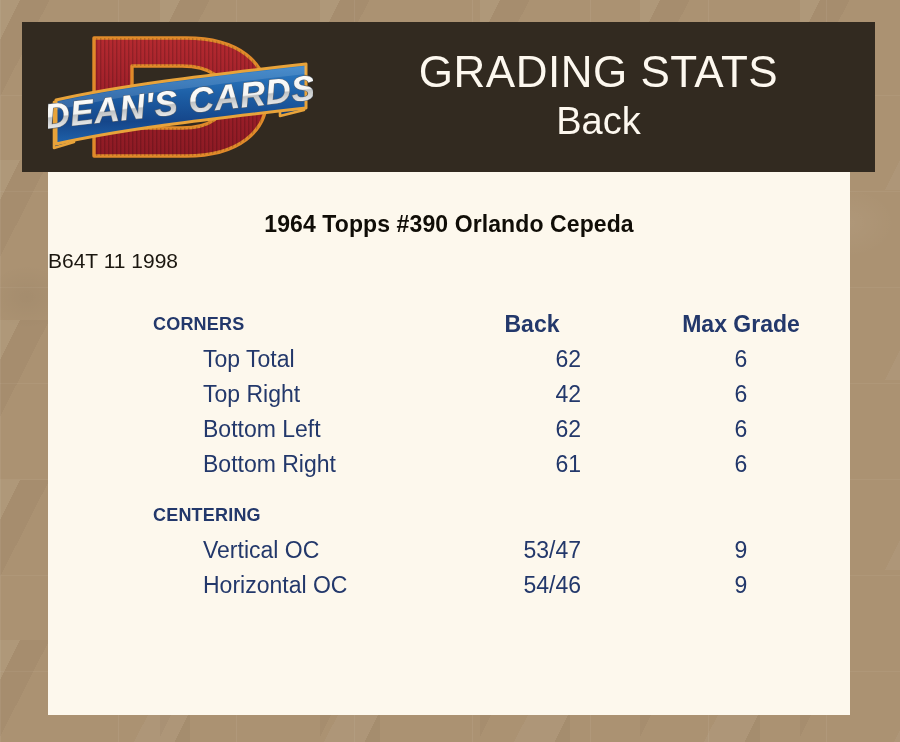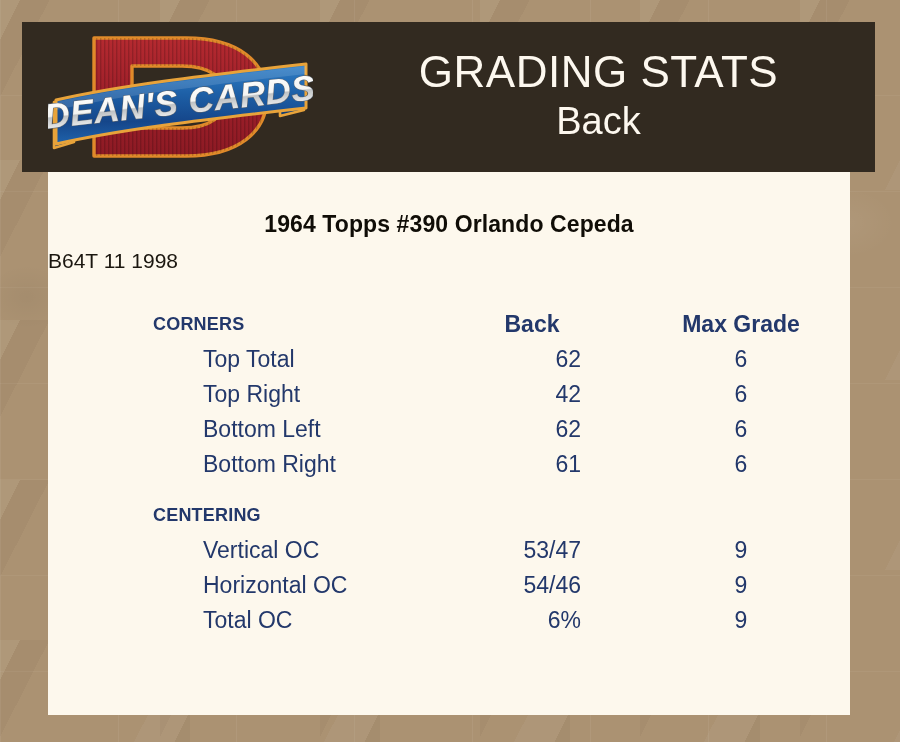"Total OC" tr { html: <tr> <td>Total OC</td> <td>6%</td> <td>9</td> </tr> -> none }
